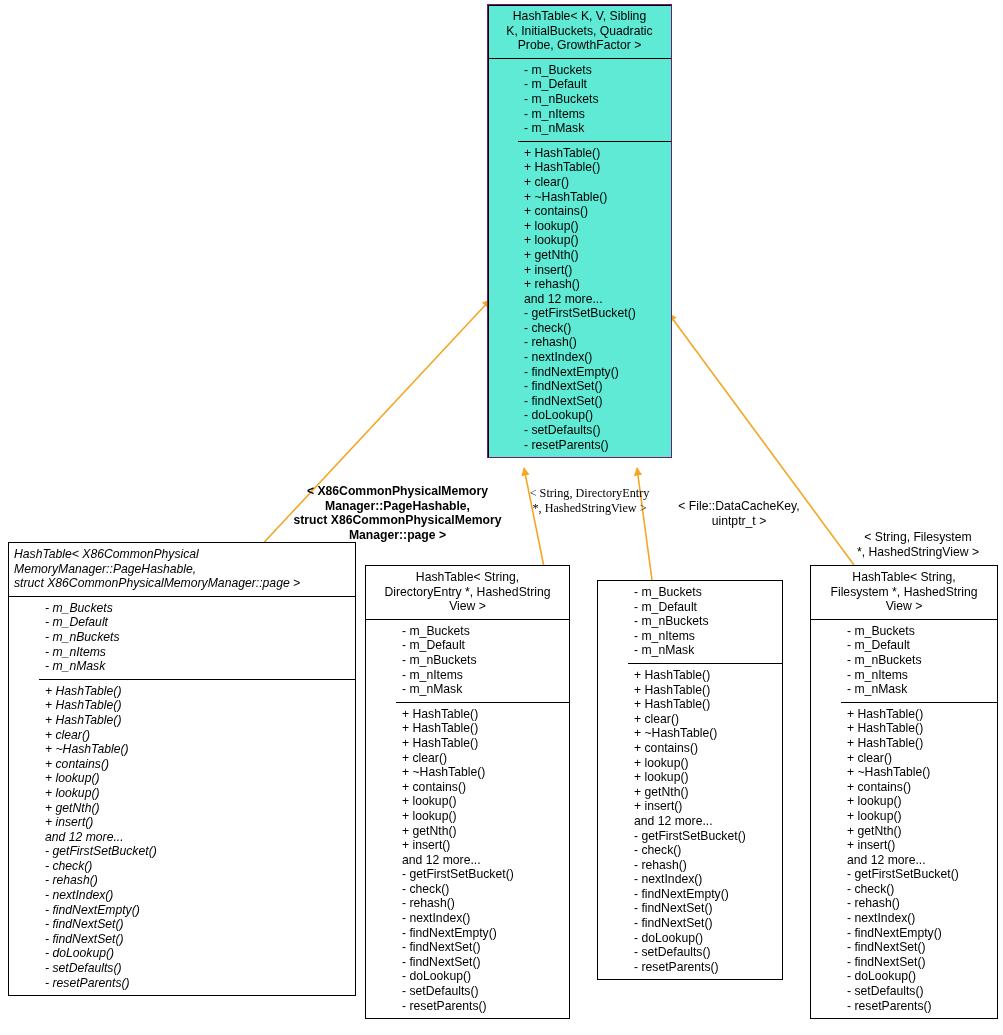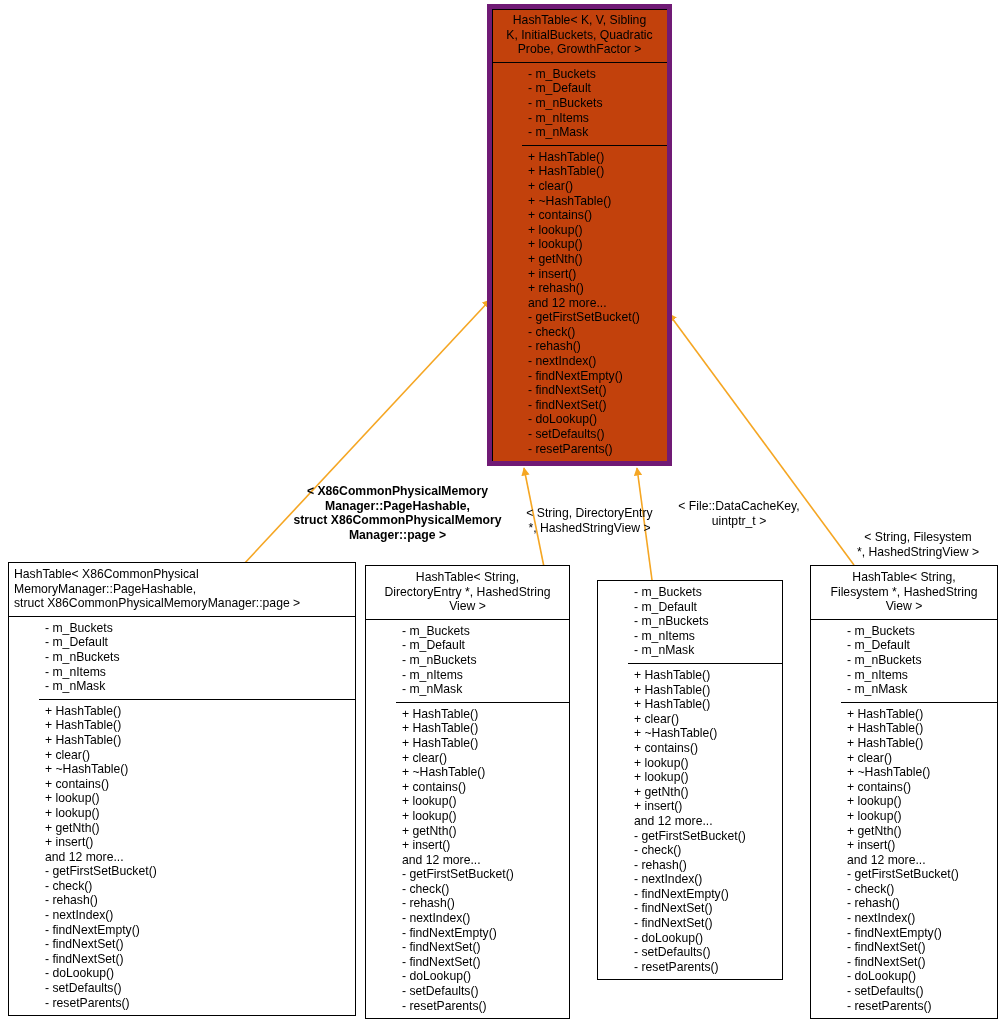"HashTable< K, V, Sibling" .uml-class.root { background: #c2410c -> #5eead4; border: 5px solid #701a75 -> 1px solid #701a75 }
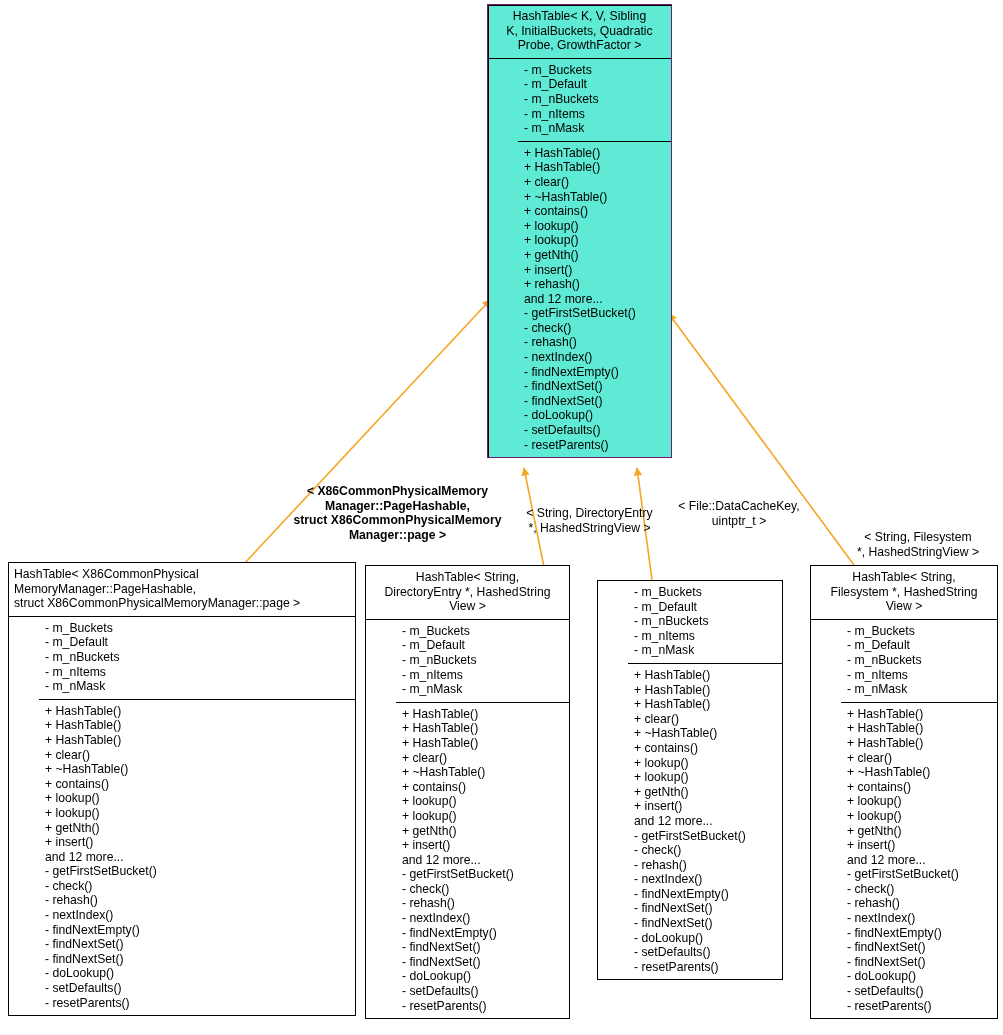"< String, DirectoryEntry" div.edge-label { font-family: none -> Liberation Serif, serif; top: 506px -> 486px }
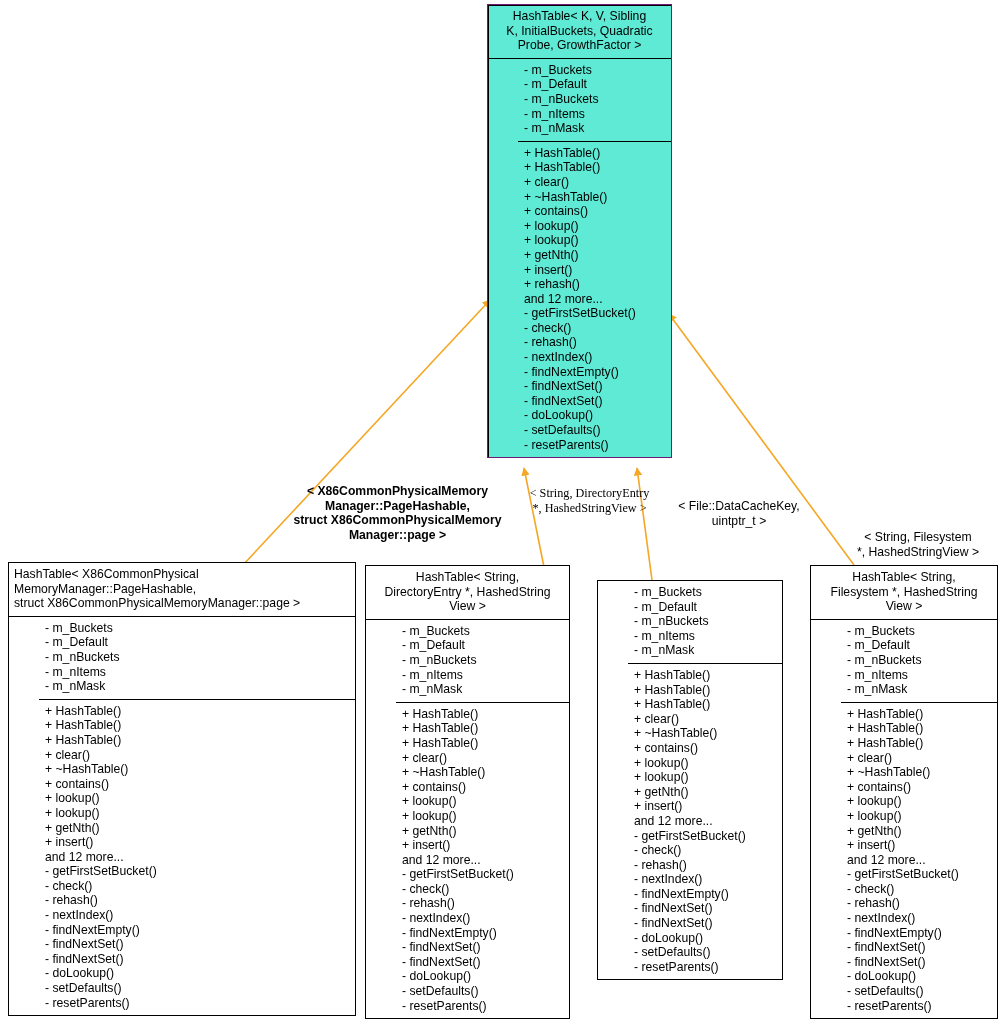"HashTable< X86CommonPhysical" div.uml-class { font-style: none -> italic; top: 562px -> 542px }
